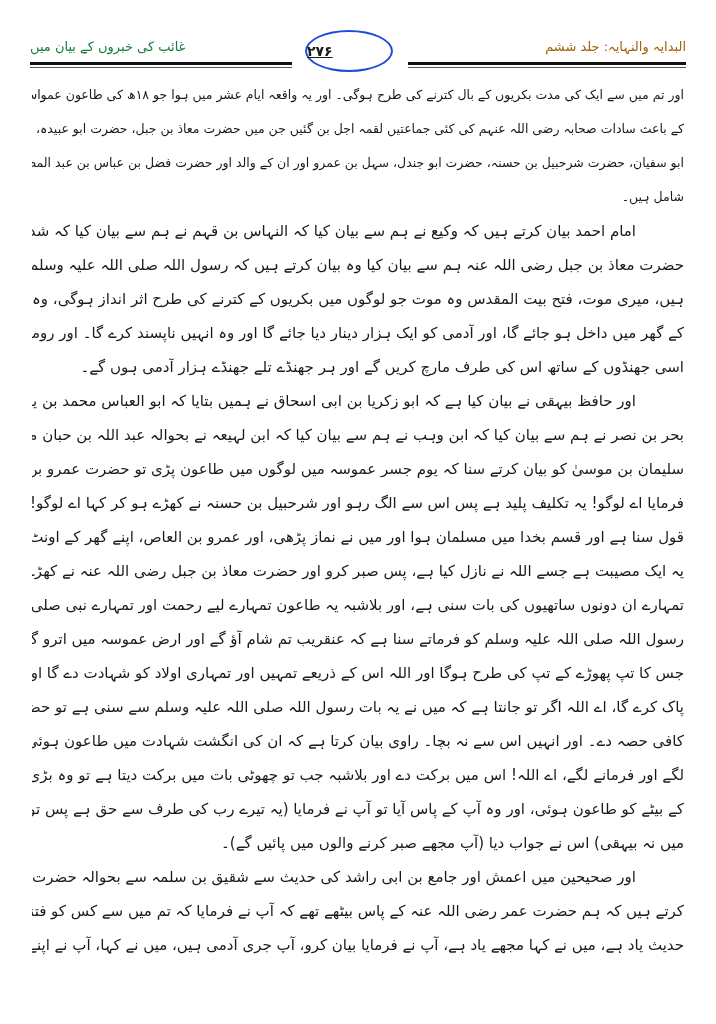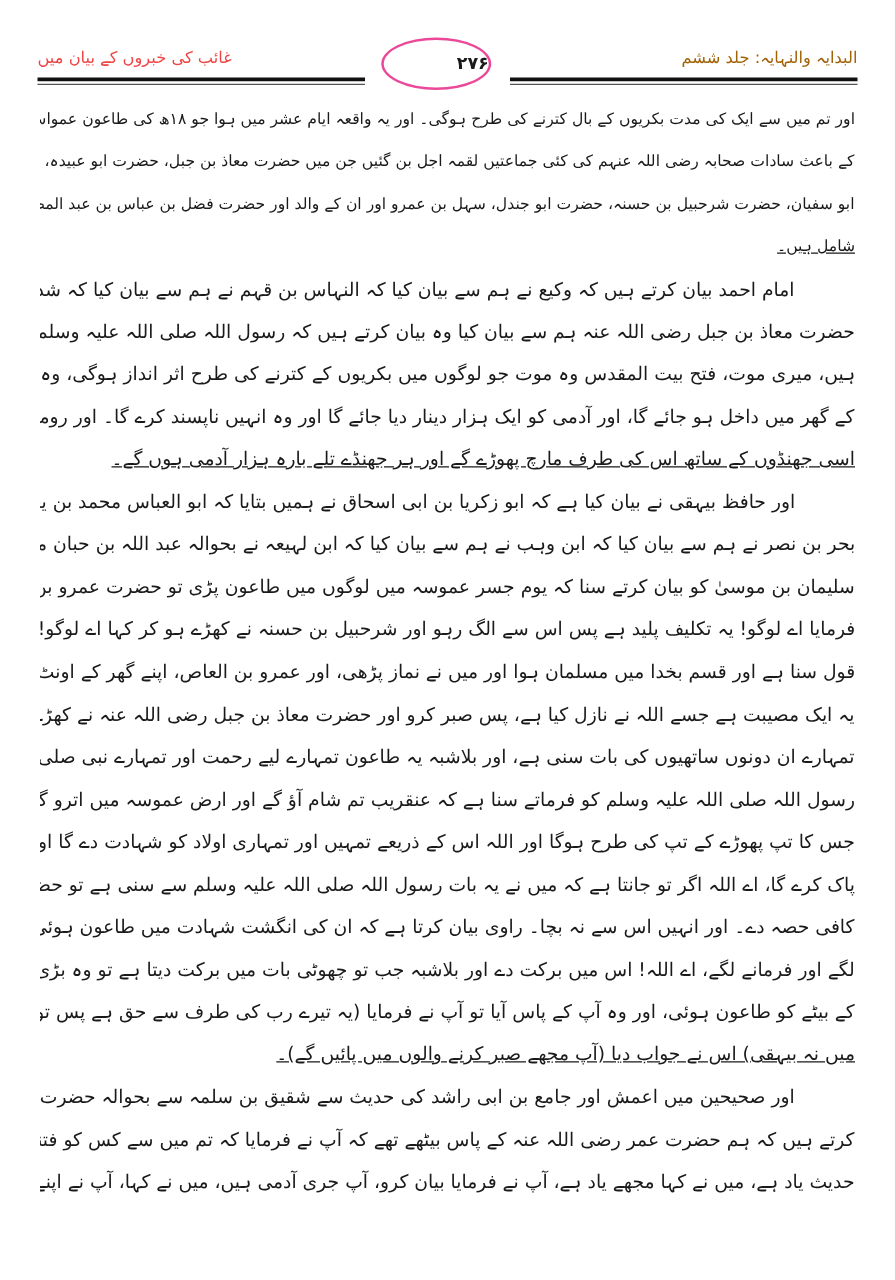"غائب کی خبروں کے بیان" .header-left-title { color: #ef4444 -> #15803d }
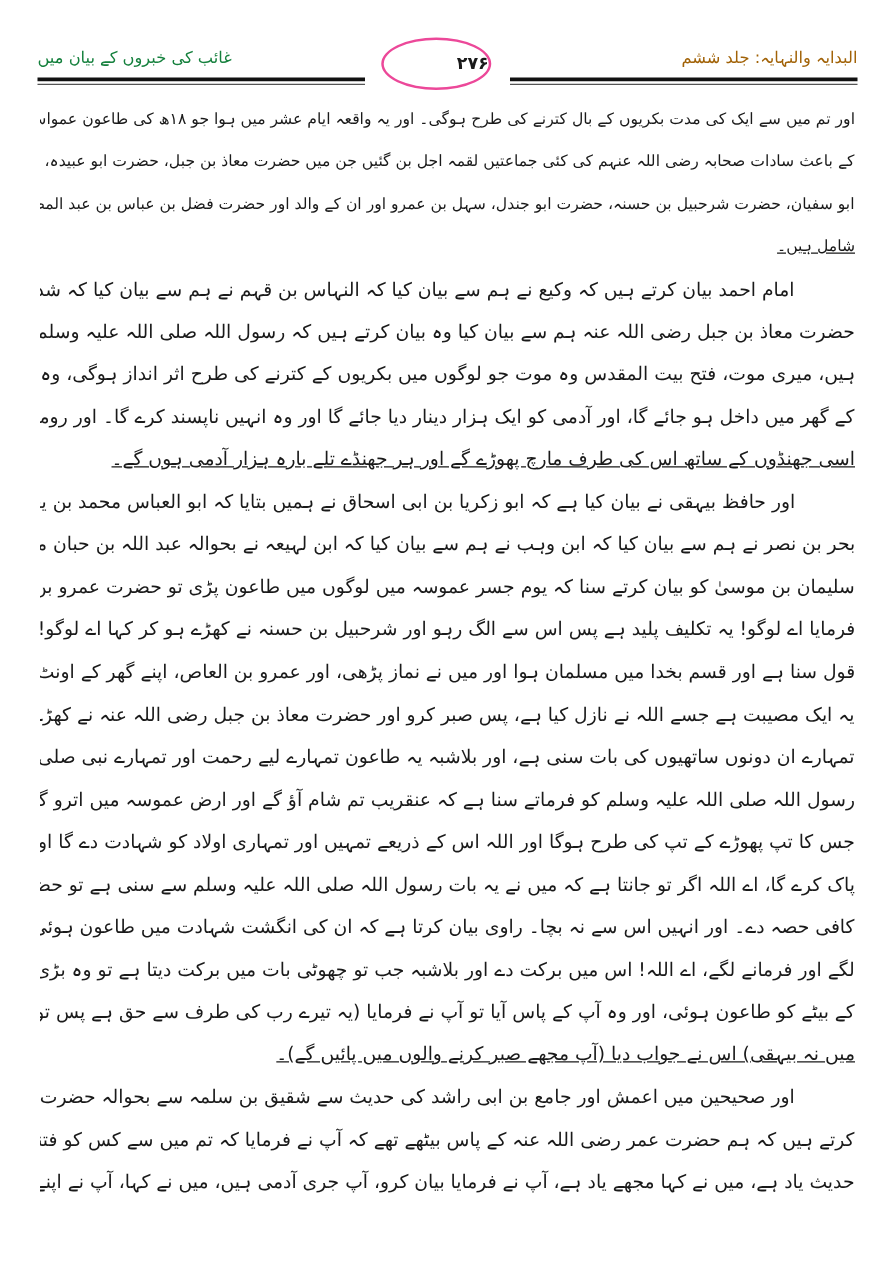"۲۷۶" .page-number-oval { border: 2px solid #ec4899 -> 2px solid #1d4ed8; justify-content: flex-end -> flex-start; text-decoration: none -> underline }
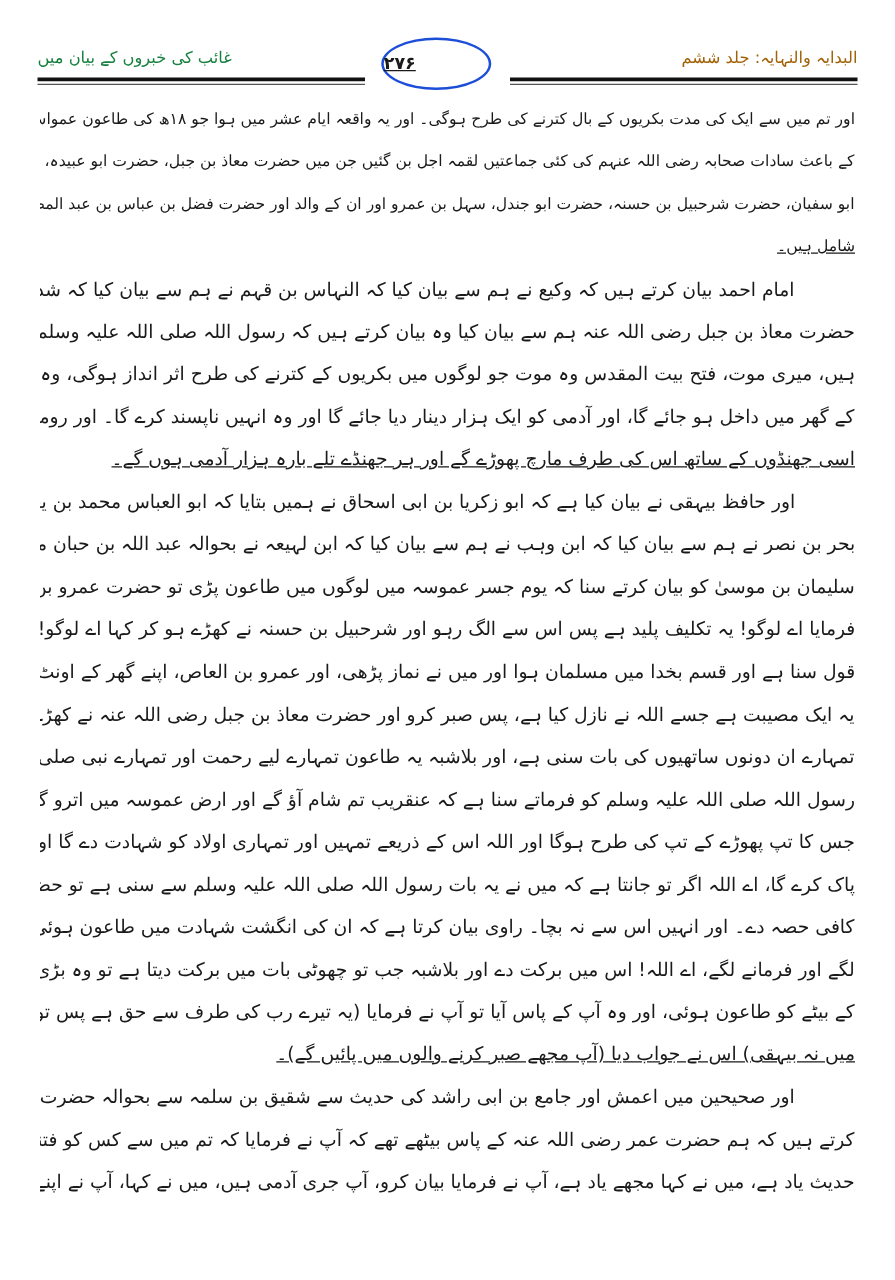"شامل ہیں۔" .line.last { text-decoration: underline -> none }
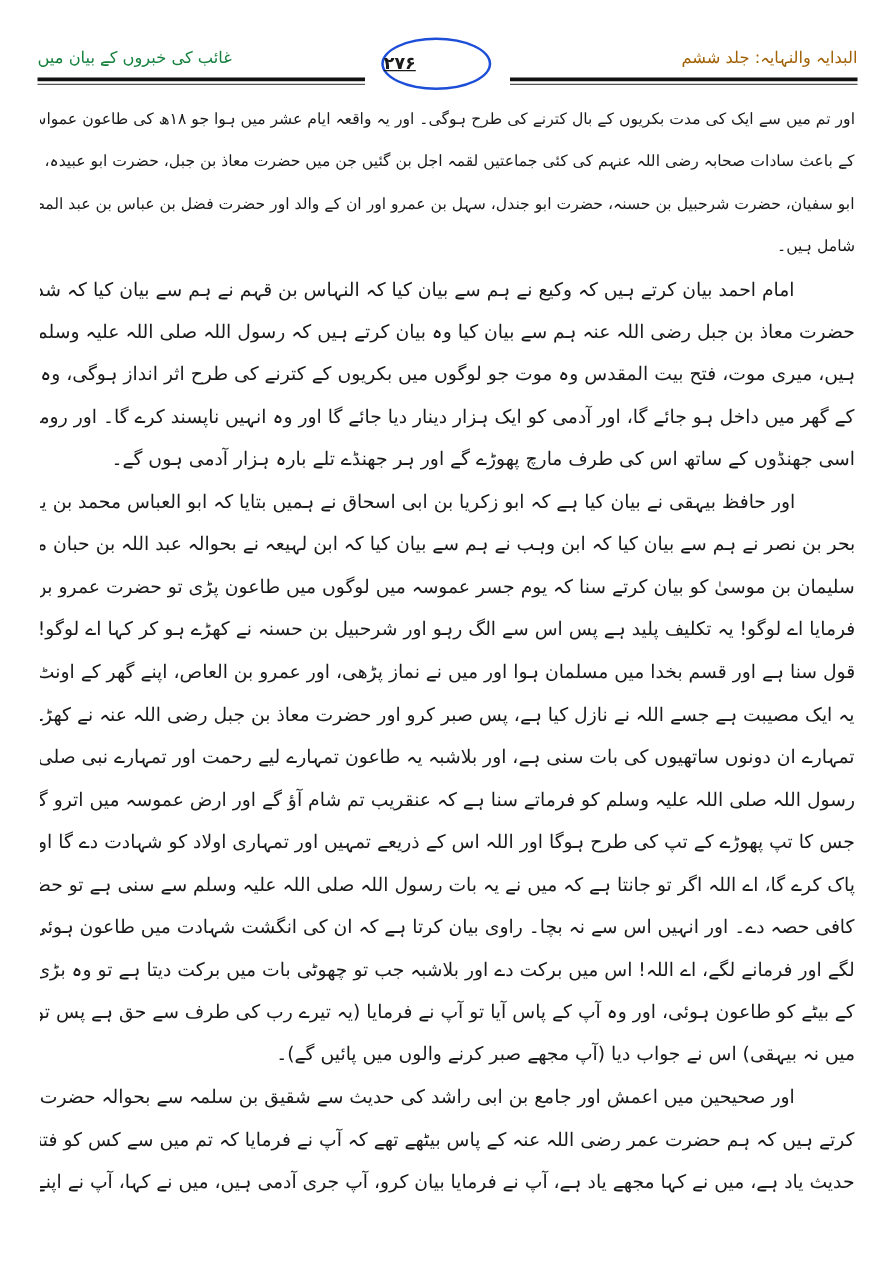"اسی جھنڈوں کے ساتھ اس" span.line { text: پھوڑے گے اور ہر جھنڈے تلے بارہ -> کریں گے اور ہر جھنڈے تلے جھنڈے }
